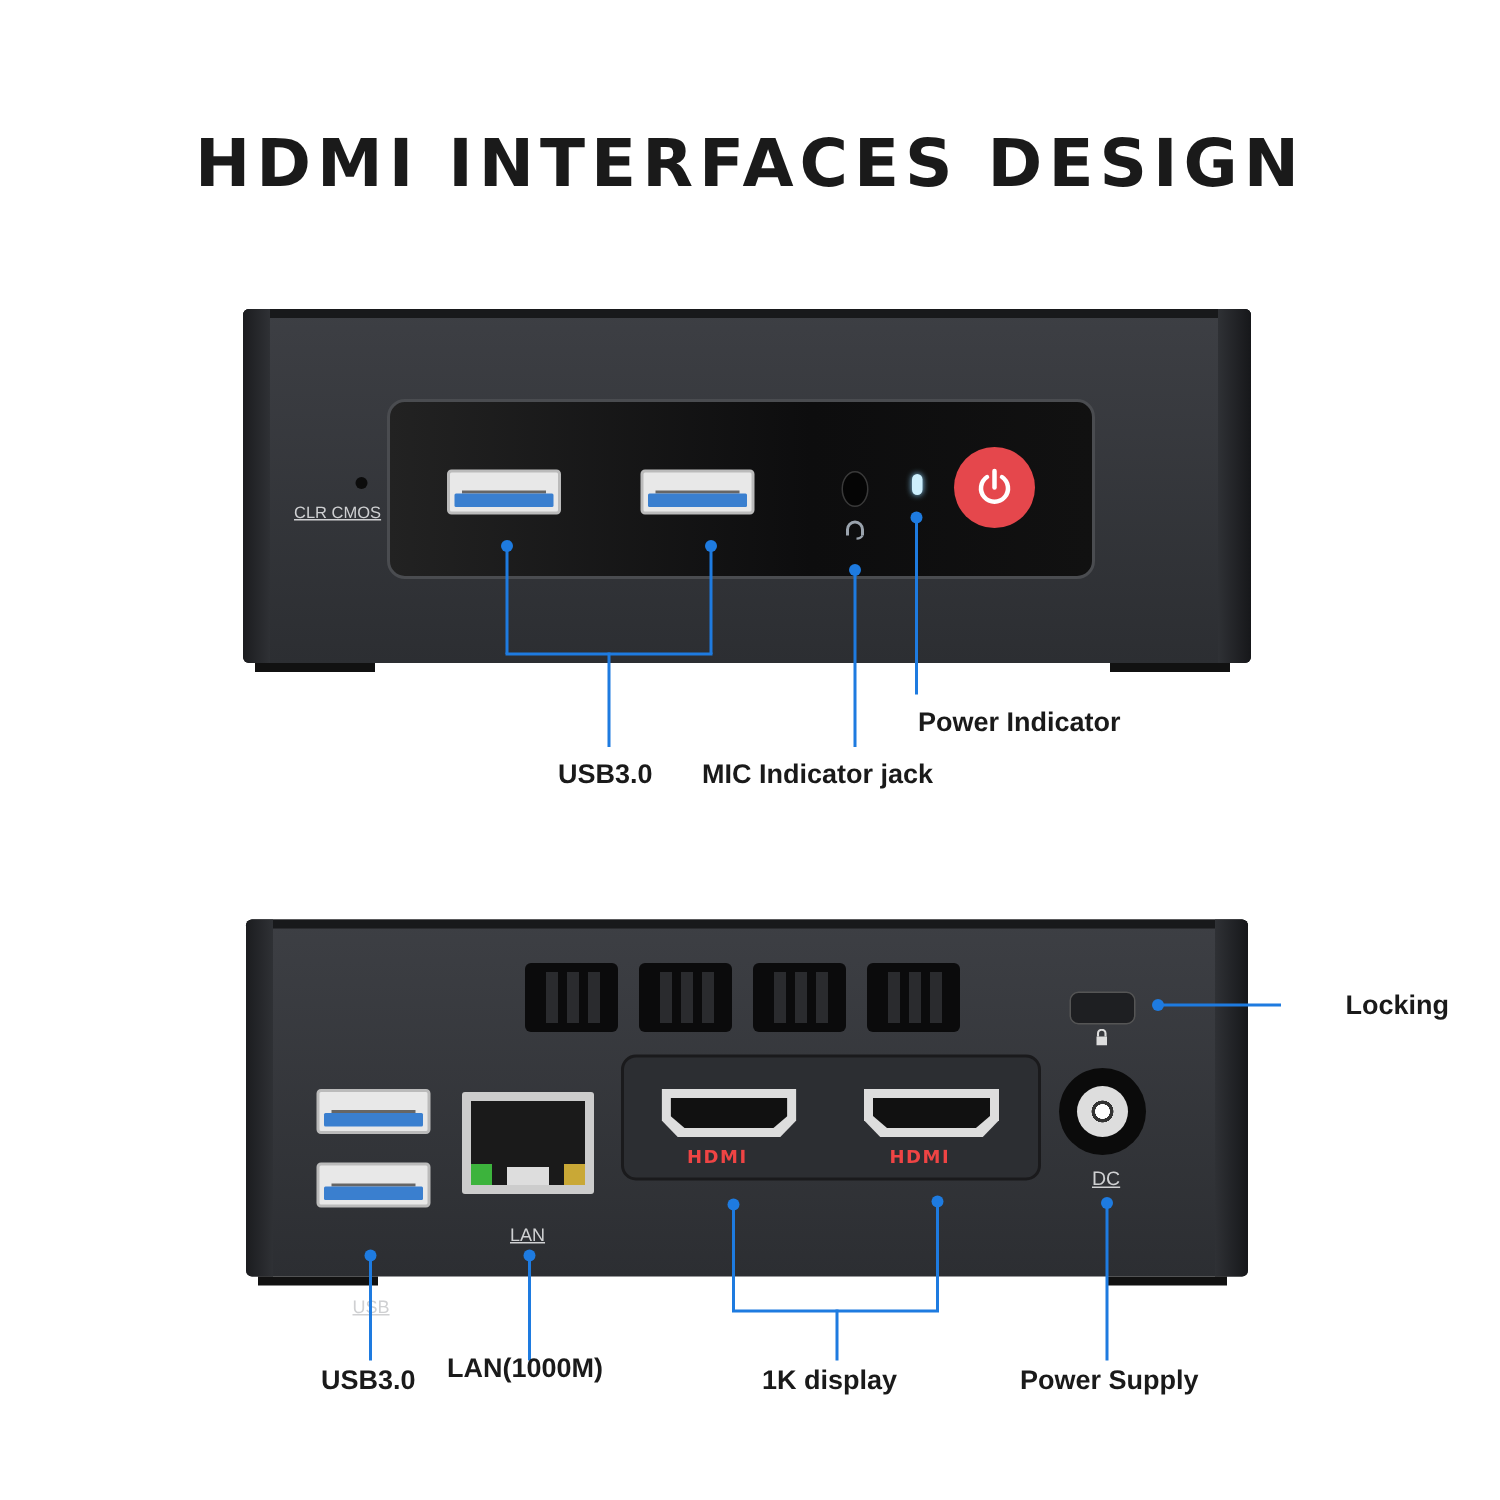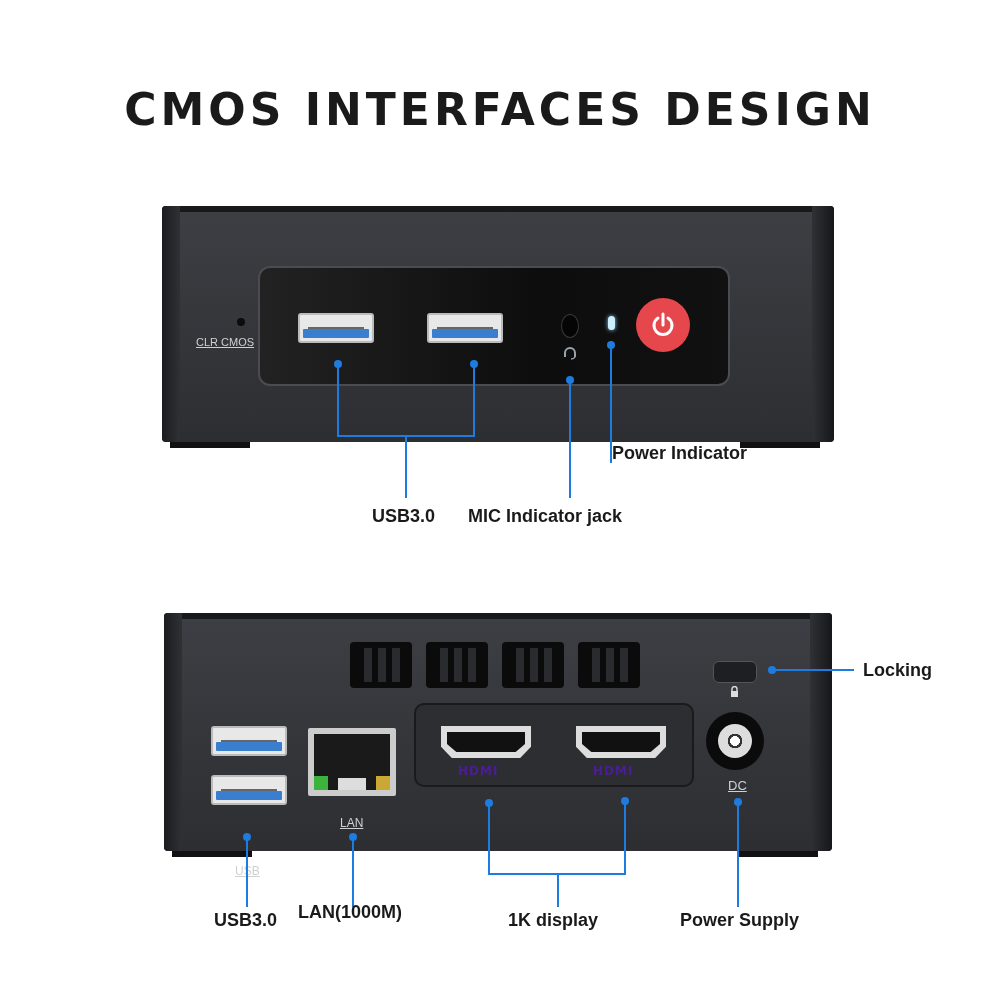"CMOS INTERFACES DESIGN" div.title { text: CMOS -> HDMI }
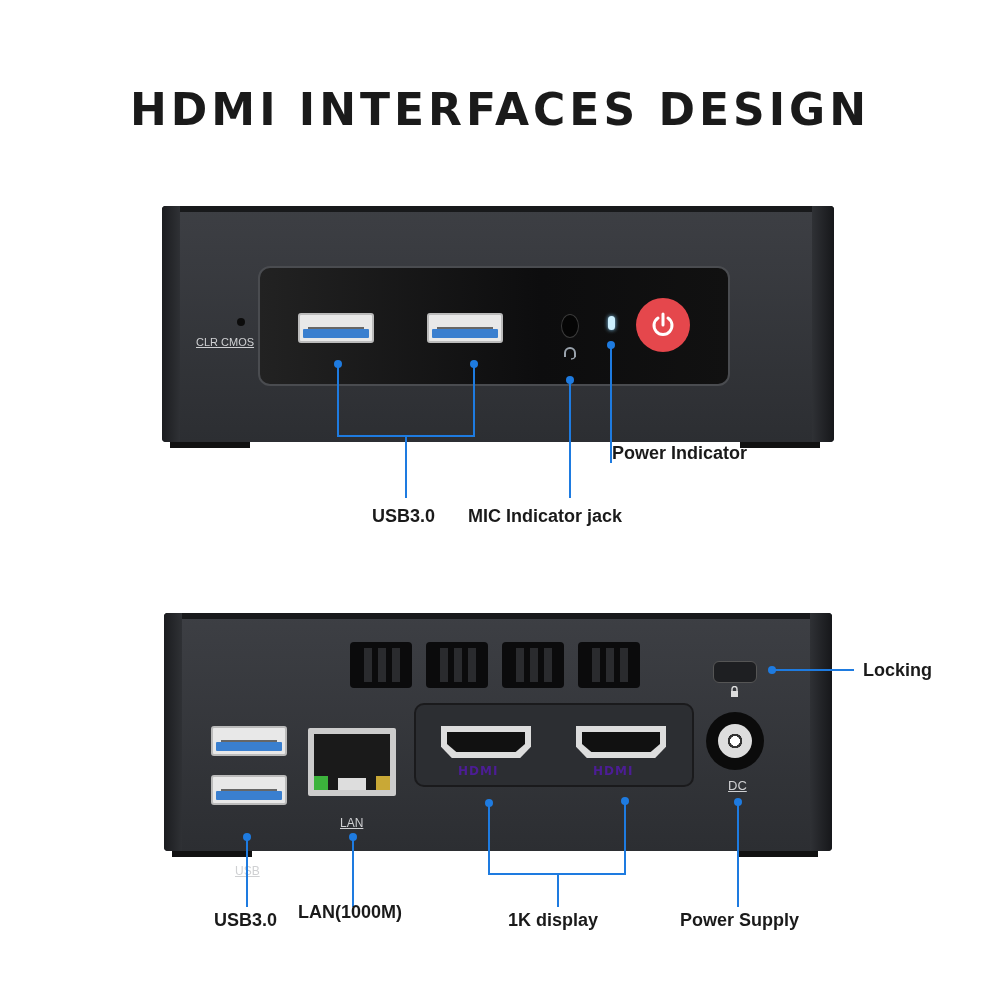"Power Indicator" div.label { top: 443px -> 471px }
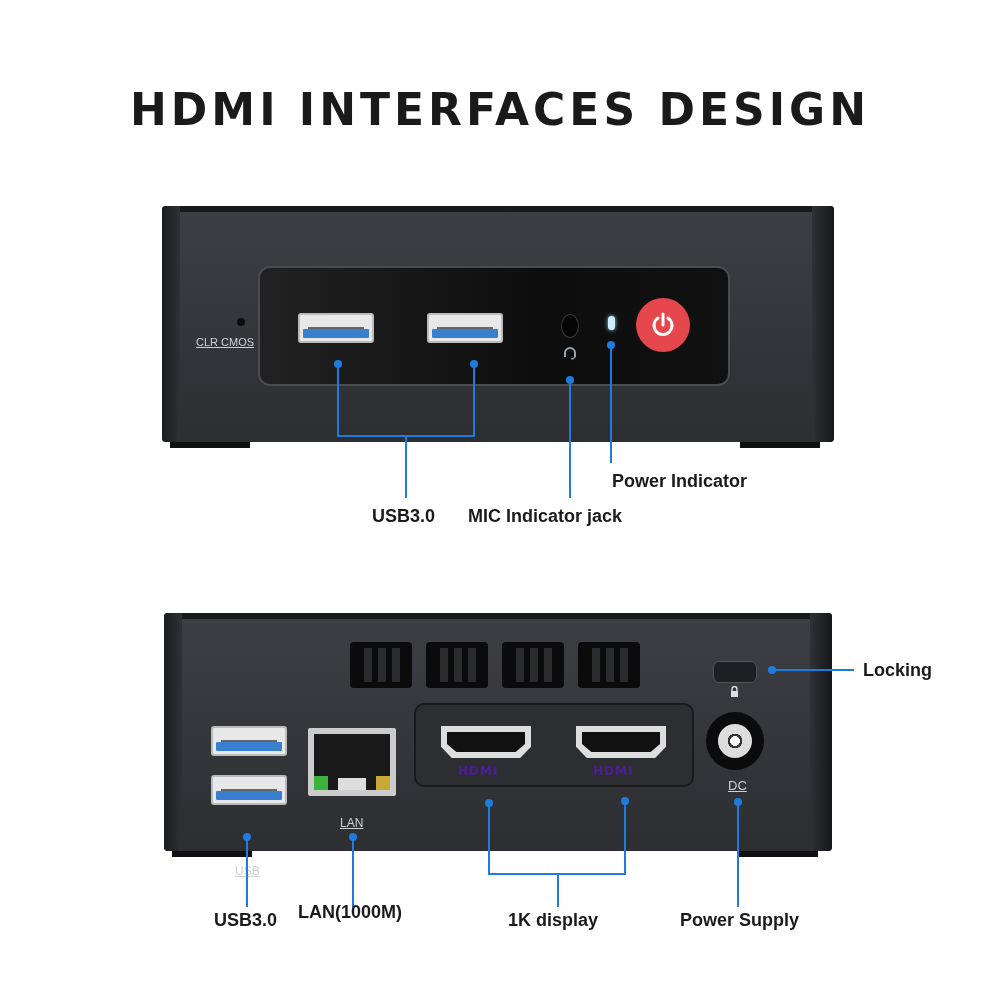"Locking" div.label { left: 863px -> 897px }
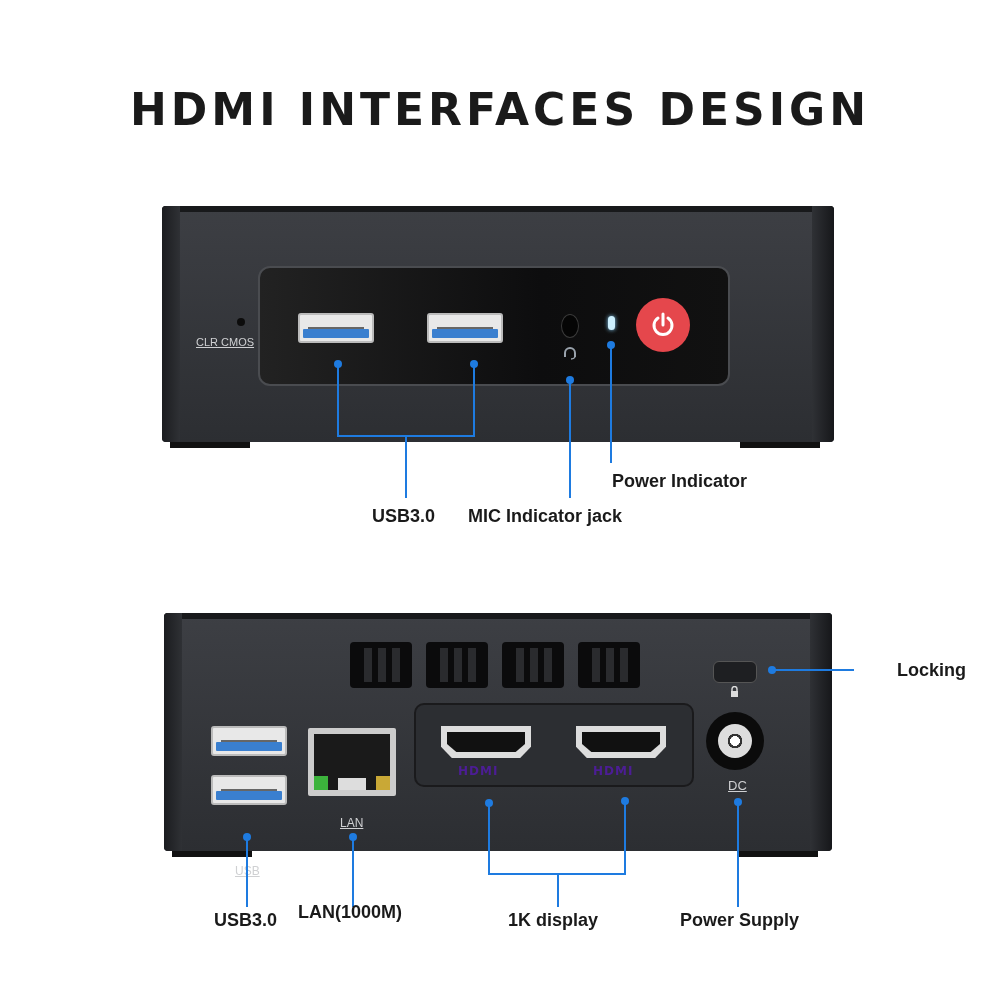"HDMI" .hdmitext { color: #4c1d95 -> #ef4444 }
